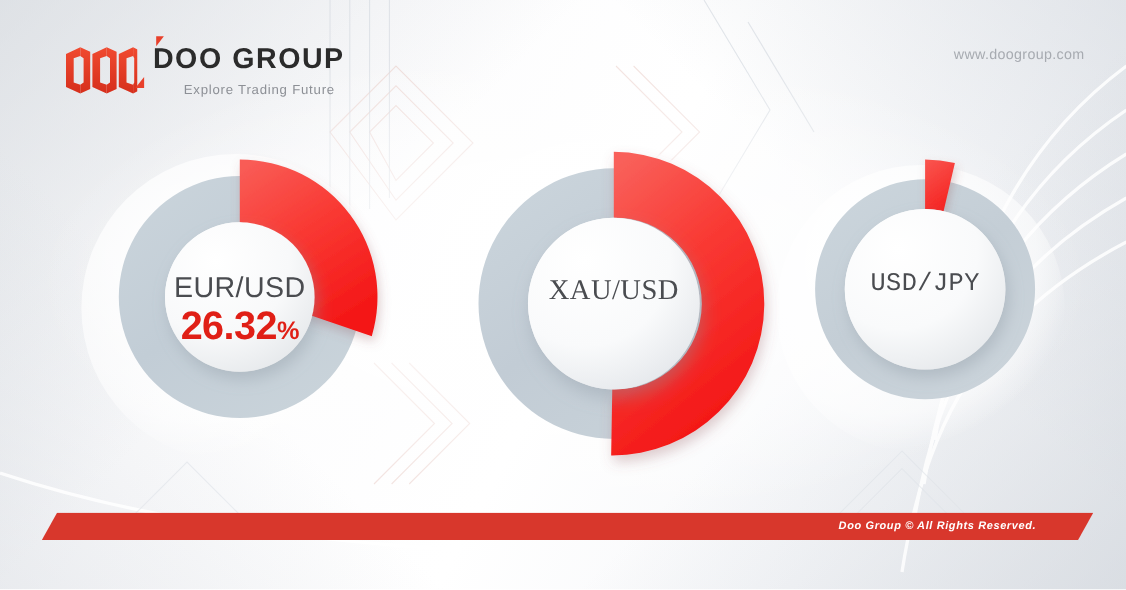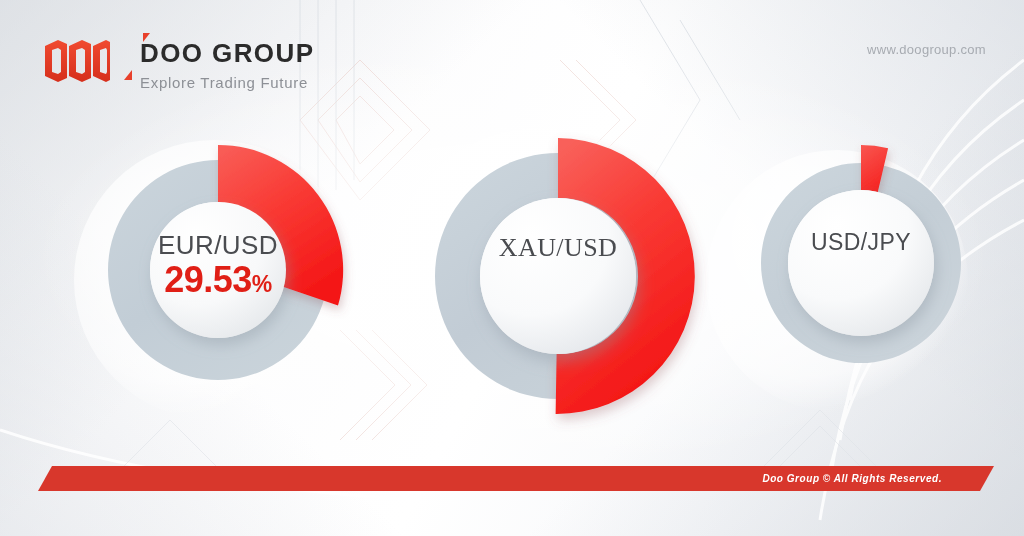"DOO GROUP" .brand { align-items: flex-start -> flex-end; gap: 30px -> 14px; left: 44px -> 59px }
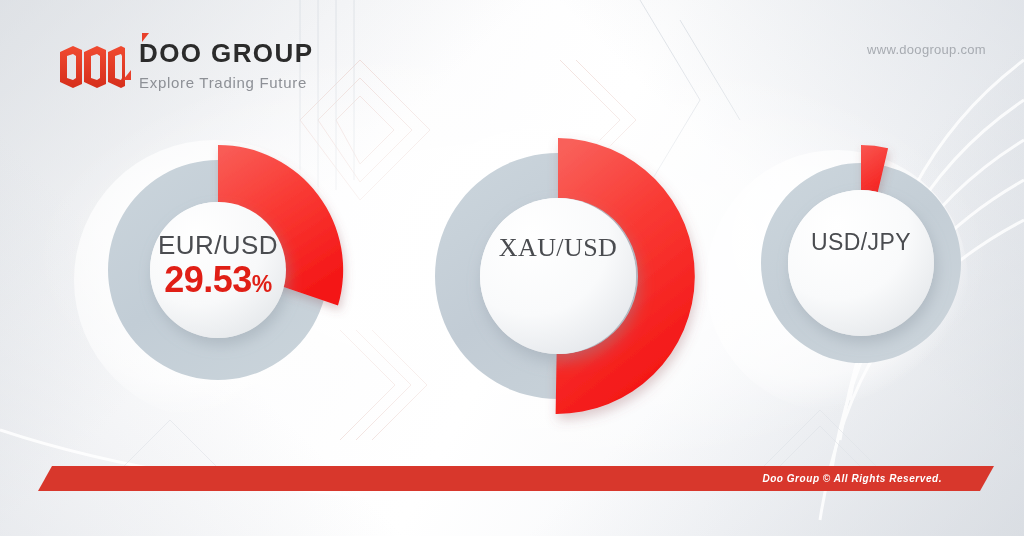"Explore Trading Future" .brand-tag { font-size: 15px -> 12px; margin-left: none -> 28px }
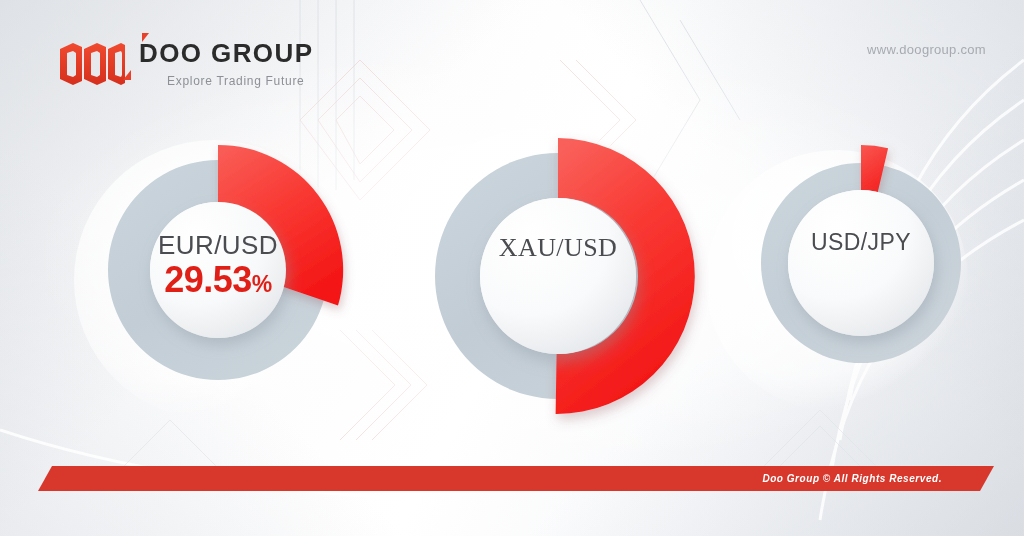"EUR/USD" .pair-name { margin-top: none -> 16px }
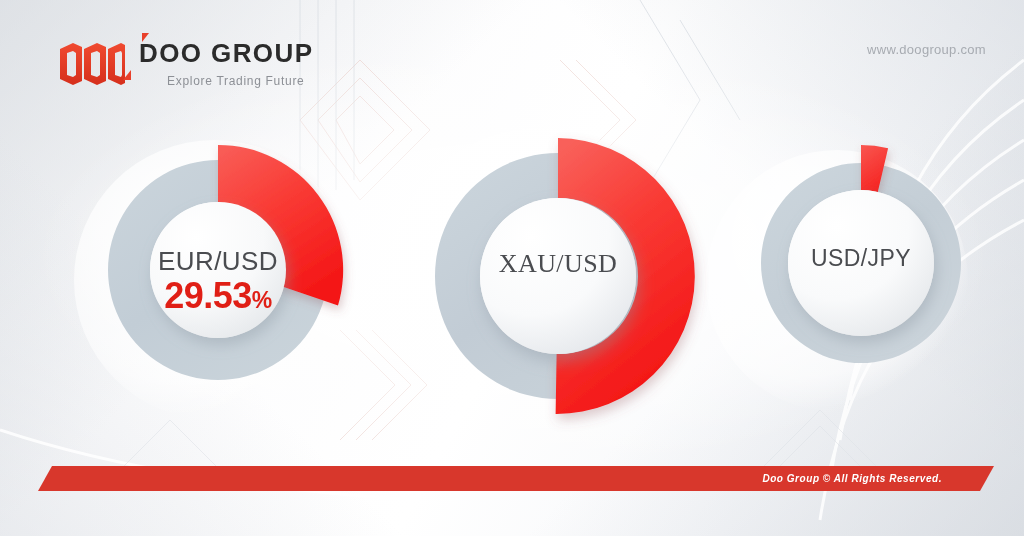"USD/JPY" div.donut { font-family: none -> Liberation Mono, monospace; left: 736px -> 716px }
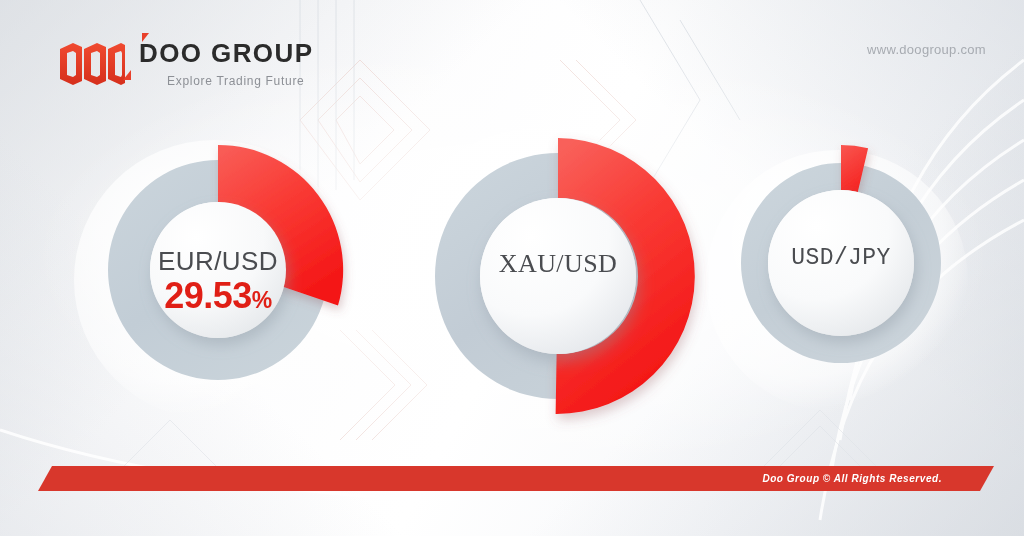"29.53" span { text: 29.53 -> 26.32 }
